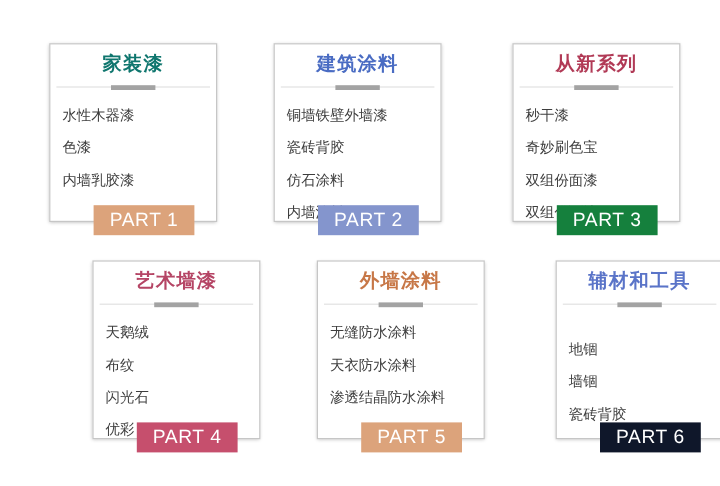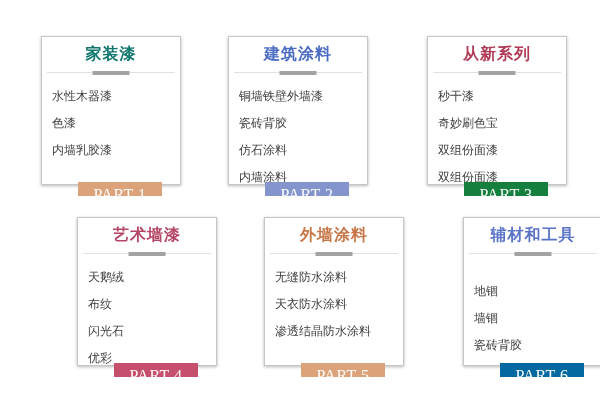"PART 1" .badge { font-family: Liberation Serif, serif -> Liberation Sans, sans-serif; height: 14px -> 25px }
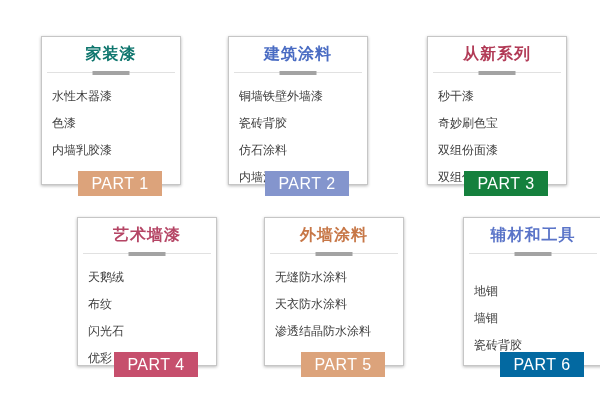"PART 6" div.badge { background-color: #0369a1 -> #0f172a }
